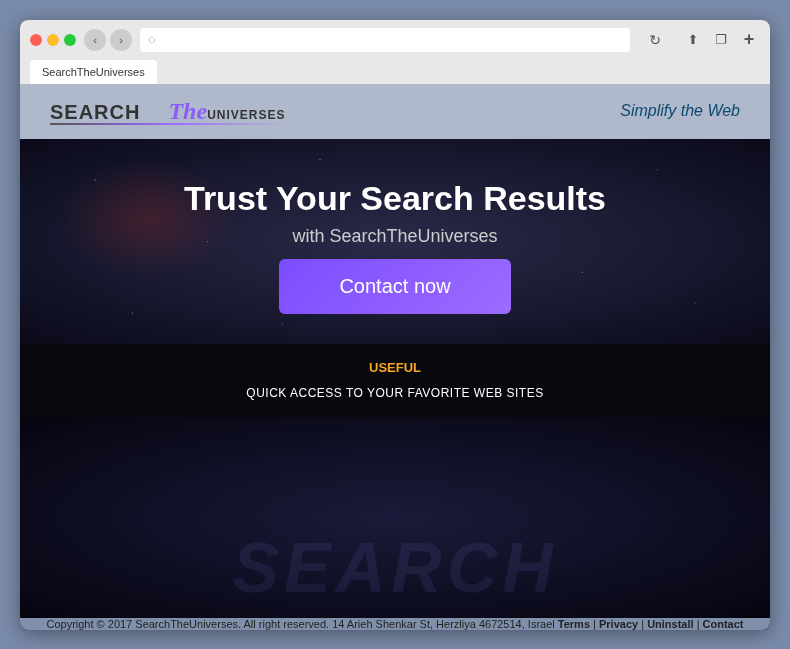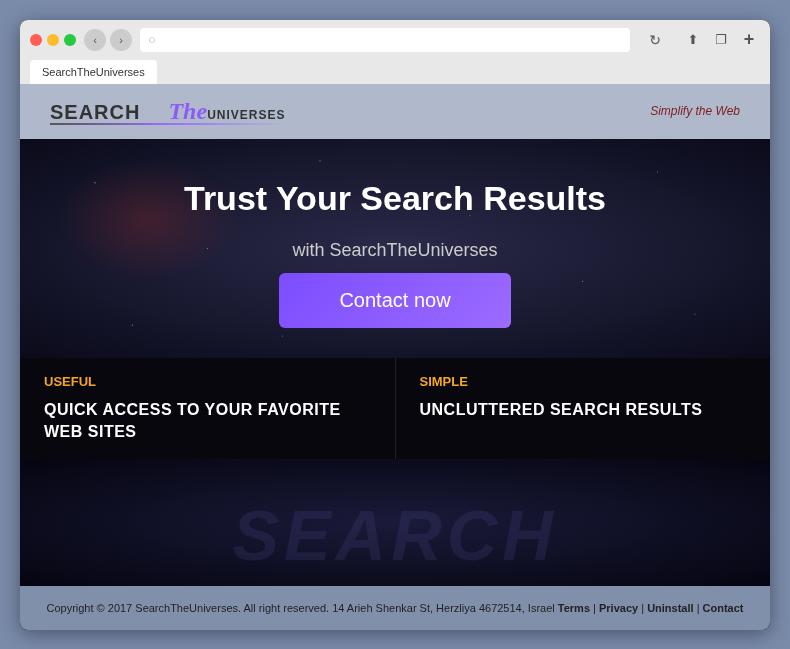"Simplify the Web" .header-tagline { color: #7f1d1d -> #0c4a6e; font-size: 12px -> 16px }
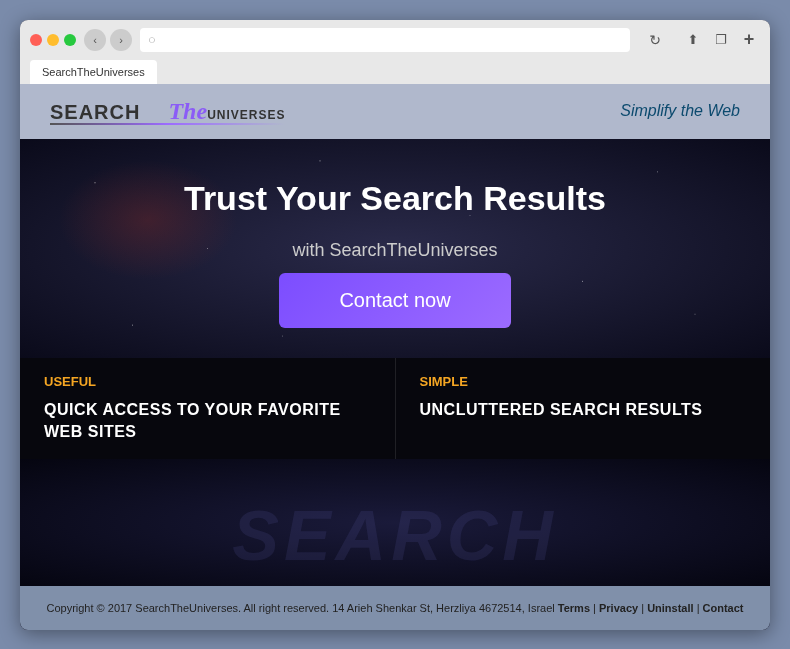"Trust Your Search Results" .hero-title { margin-bottom: 22px -> 8px }
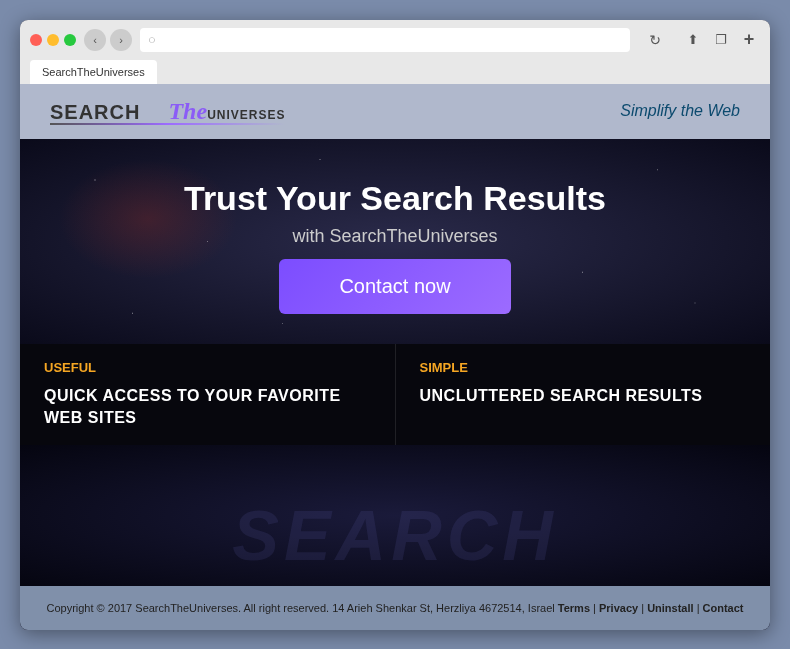"USEFUL" .feature-item { text-align: left -> center }
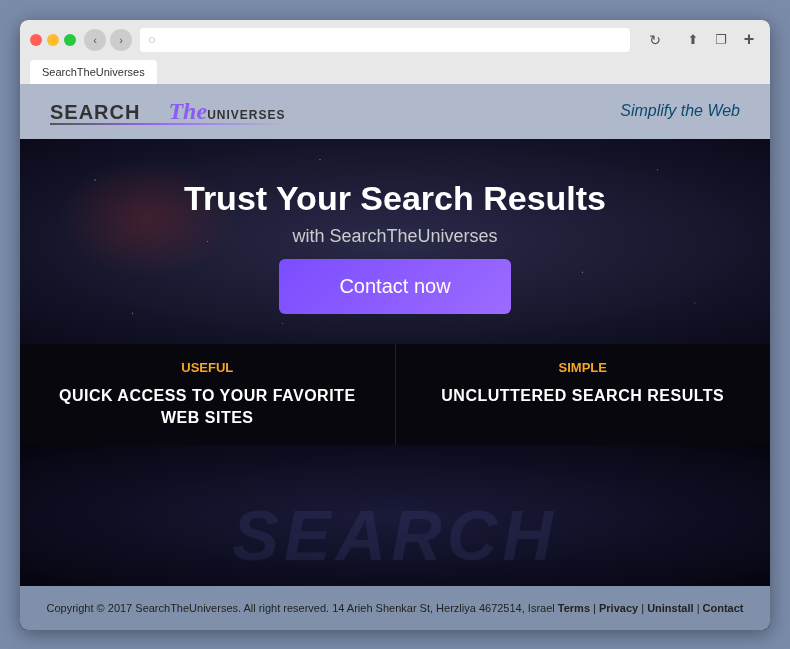"SIMPLE" div.feature-item { html: <div> <div>SIMPLE</div> <div>UNCLUTTERED SEARCH RESULTS</div> </div> -> none }
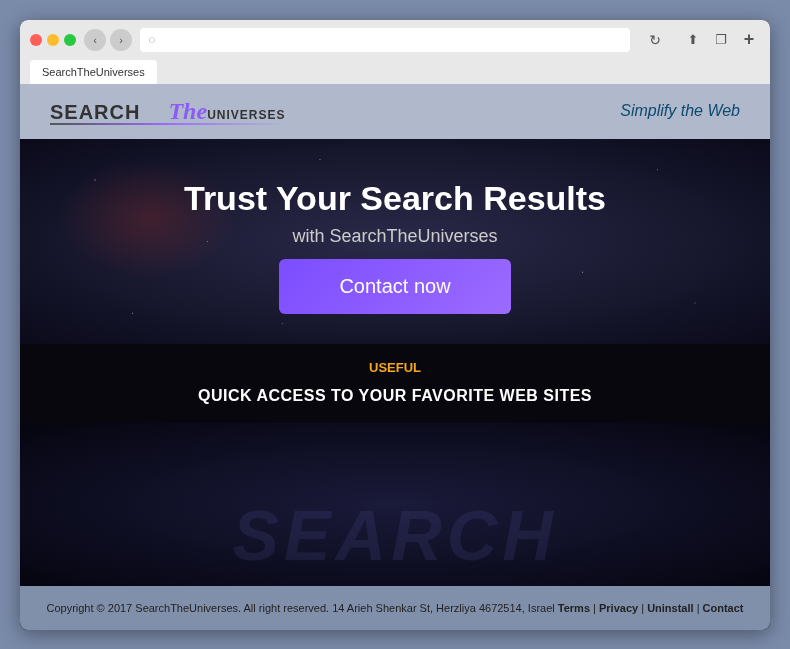"QUICK ACCESS TO YOUR FAVORITE" .feature-desc { font-size: 16px -> 12px; font-weight: bold -> normal }
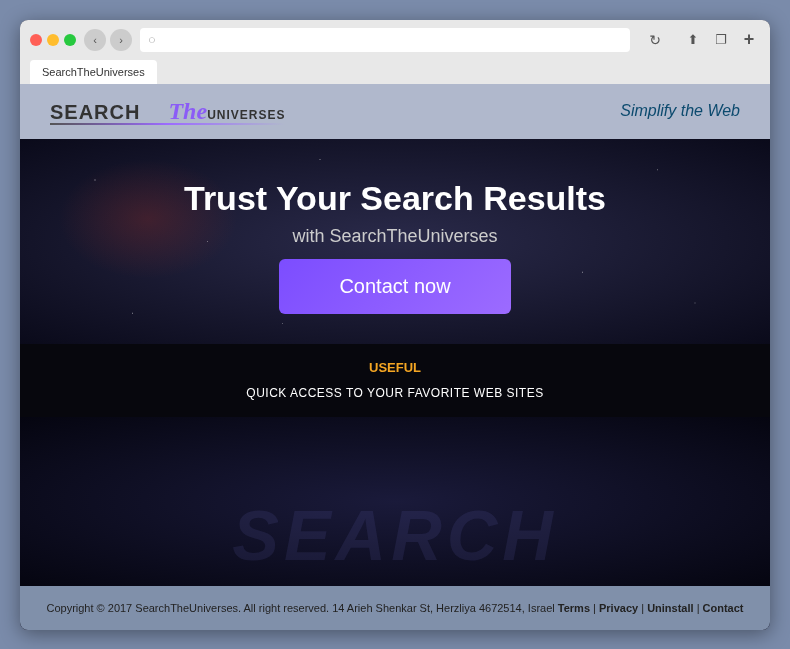"Copyright © 2017 SearchTheUniverses. All" .site-footer { padding: 16px 20px -> 0 20px }
